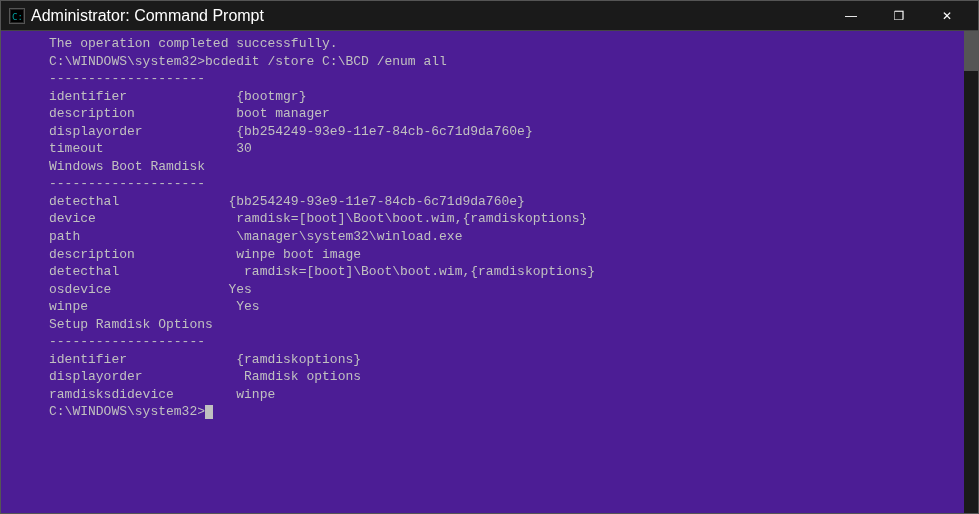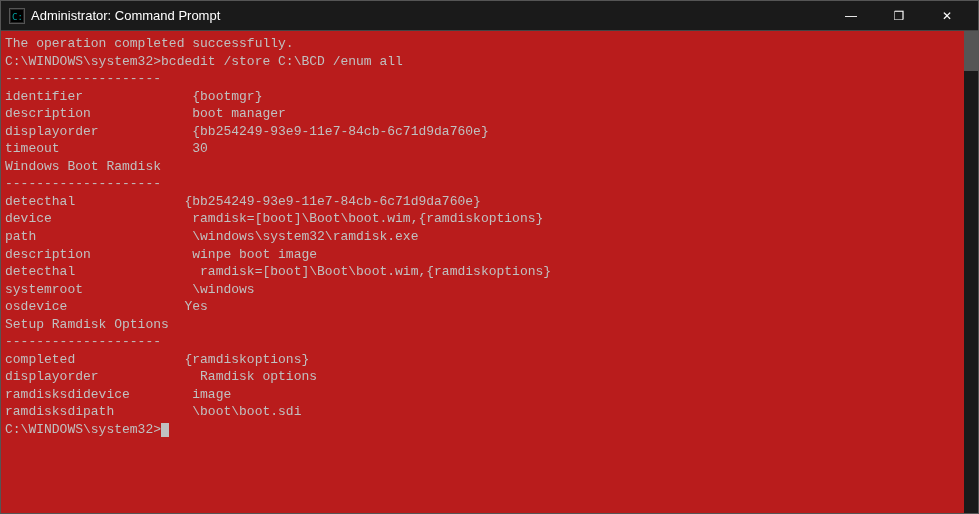"Administrator: Command Prompt" .title-bar-text { font-size: 13px -> 16px }
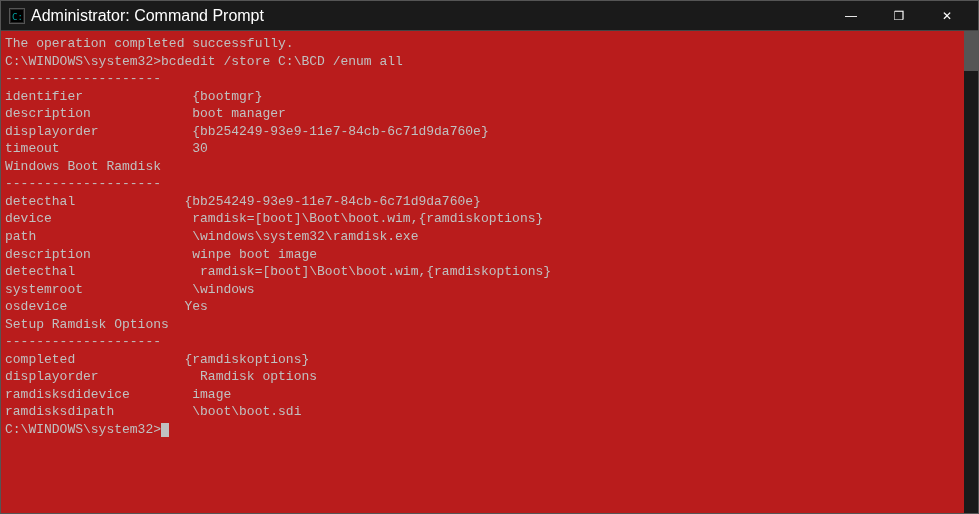"The operation completed successfully." .console-area { background: #b91c1c -> #4c1d95; padding-left: none -> 44px }
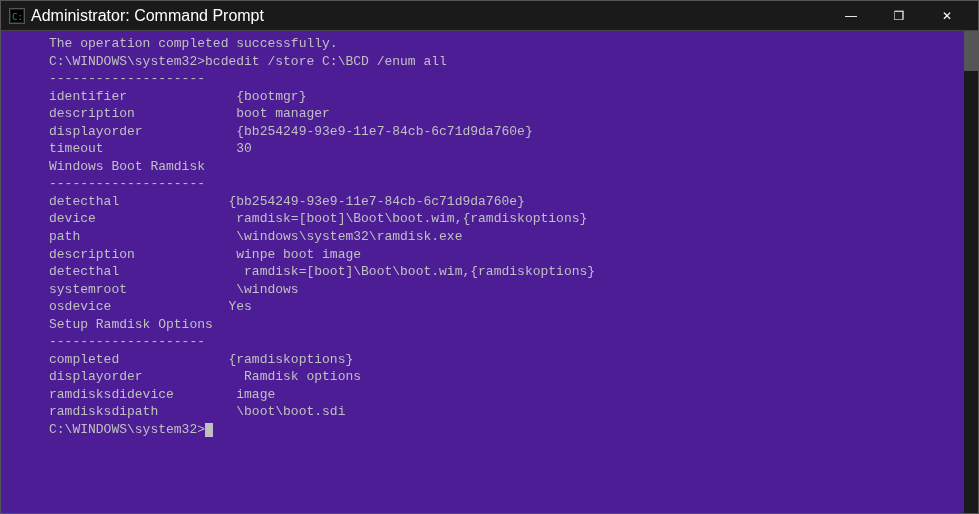"path \windows\system32\ramdisk.exe" span.line { text: windows\system32\ramdisk.exe -> manager\system32\winload.exe }
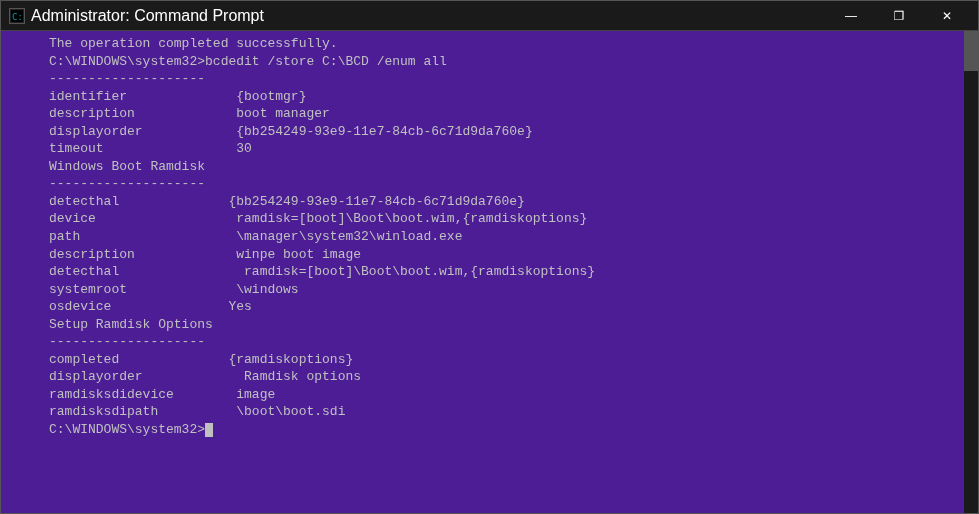"systemroot \windows" span.line { html: <span>systemroot \windows</span> -> none }
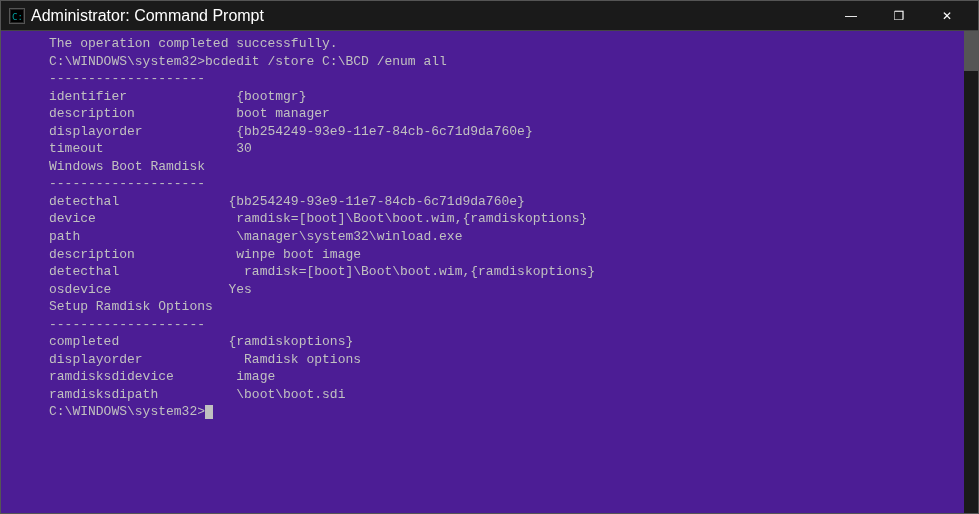"winpe Yes" span.line { html: none -> <span>winpe Yes</span> }
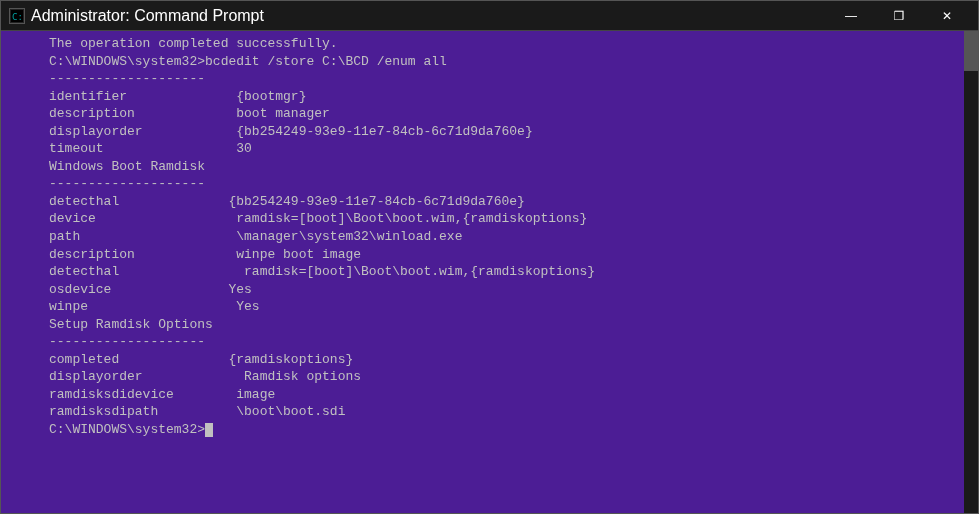"completed {ramdiskoptions}" span.line { text: completed -> identifier }
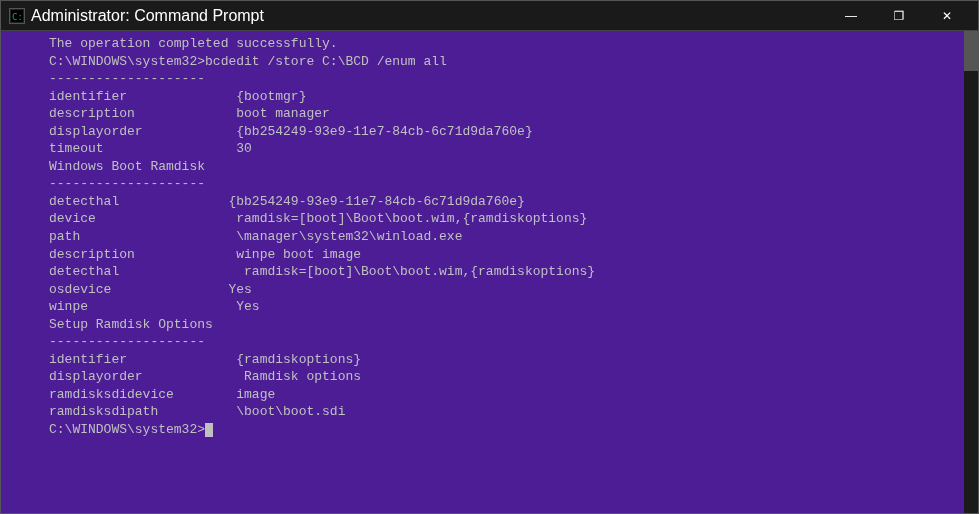"ramdisksdidevice image" span.line { text: image -> winpe }
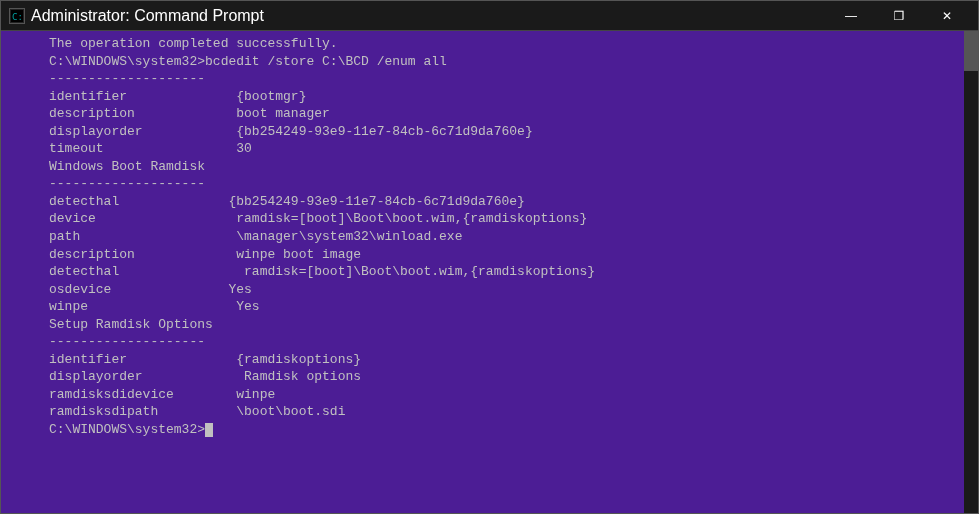"ramdisksdipath \boot\boot.sdi" span.line { html: <span>ramdisksdipath \boot\boot.sdi</span> -> none }
